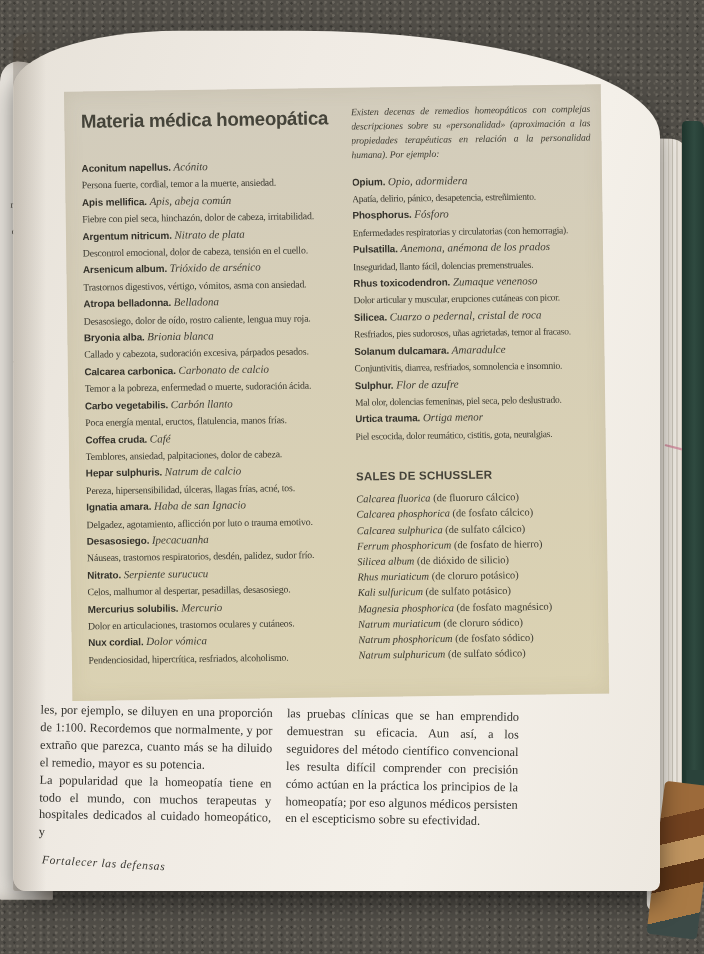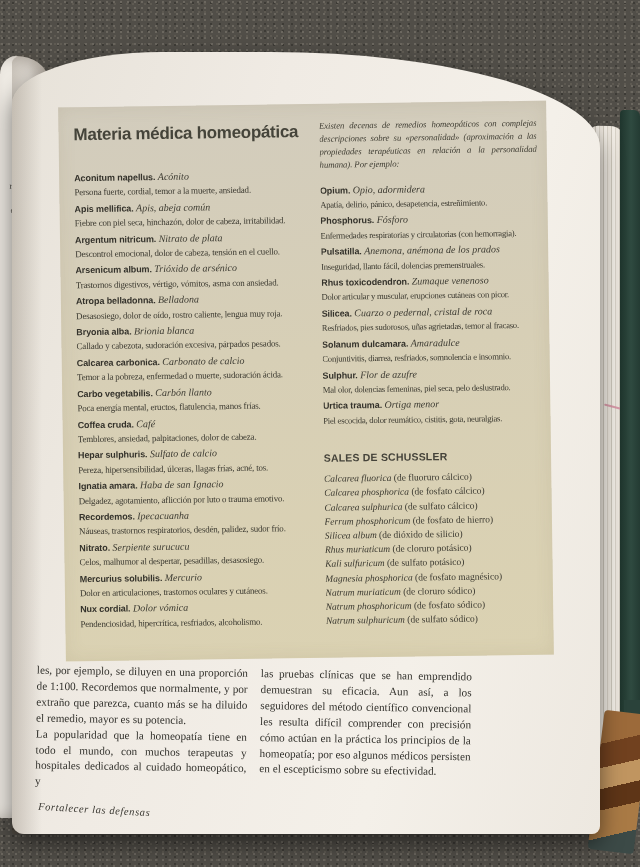"Materia médica homeopática" .page { top: 52px -> 28px }
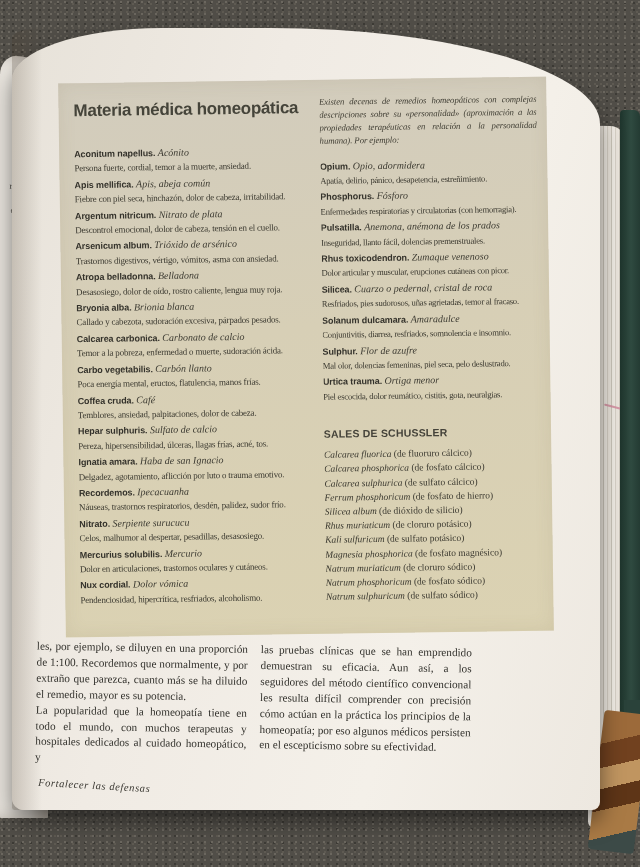"Sulfato de calcio" span.cn { text: Sulfato -> Natrum }
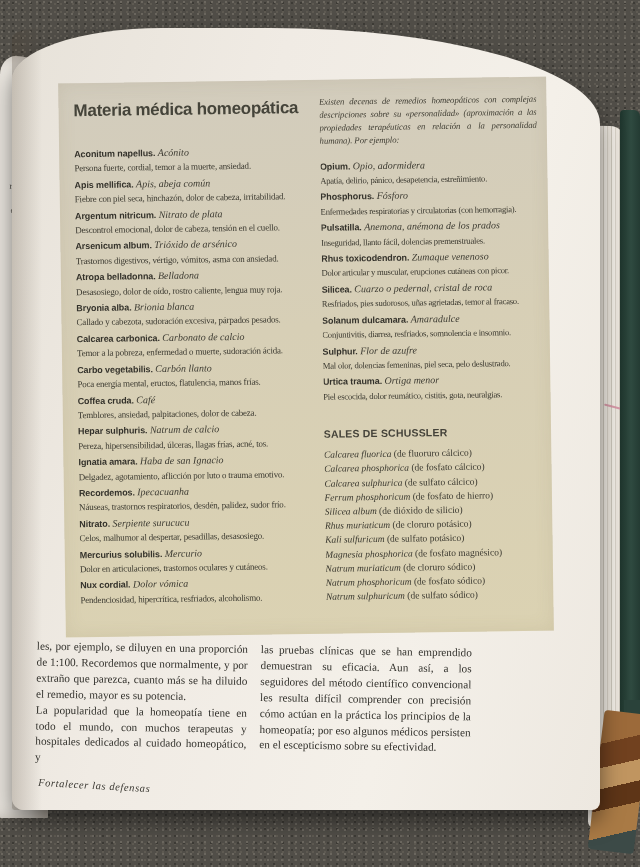"Recordemos." span.hw { text: Recordemos -> Desasosiego }
